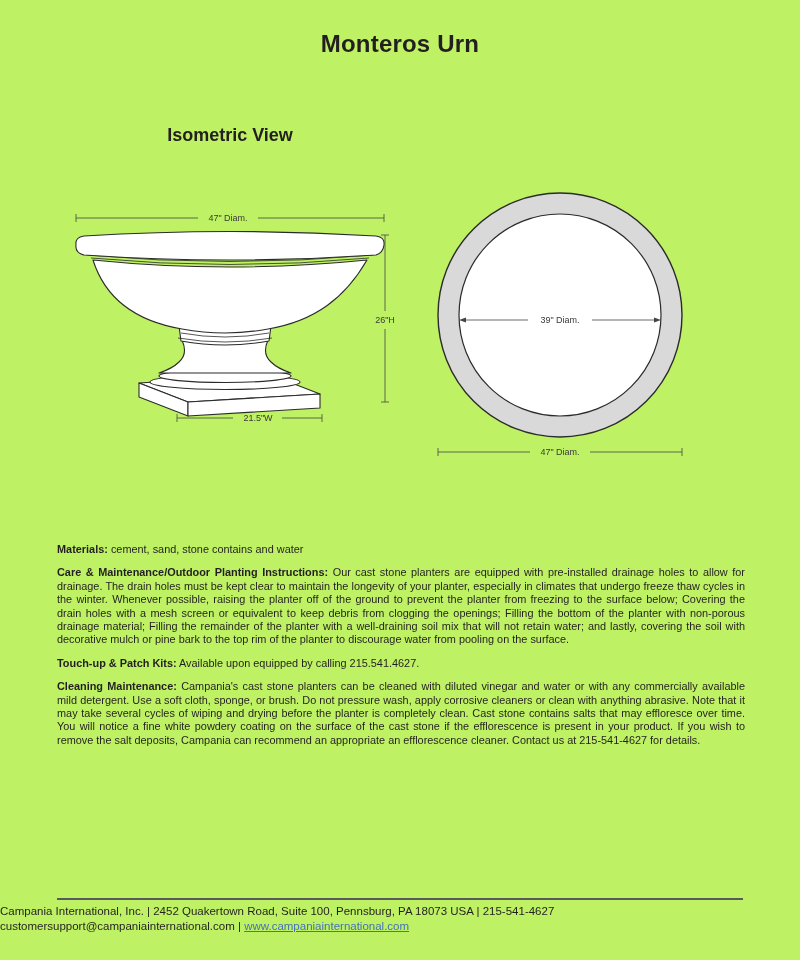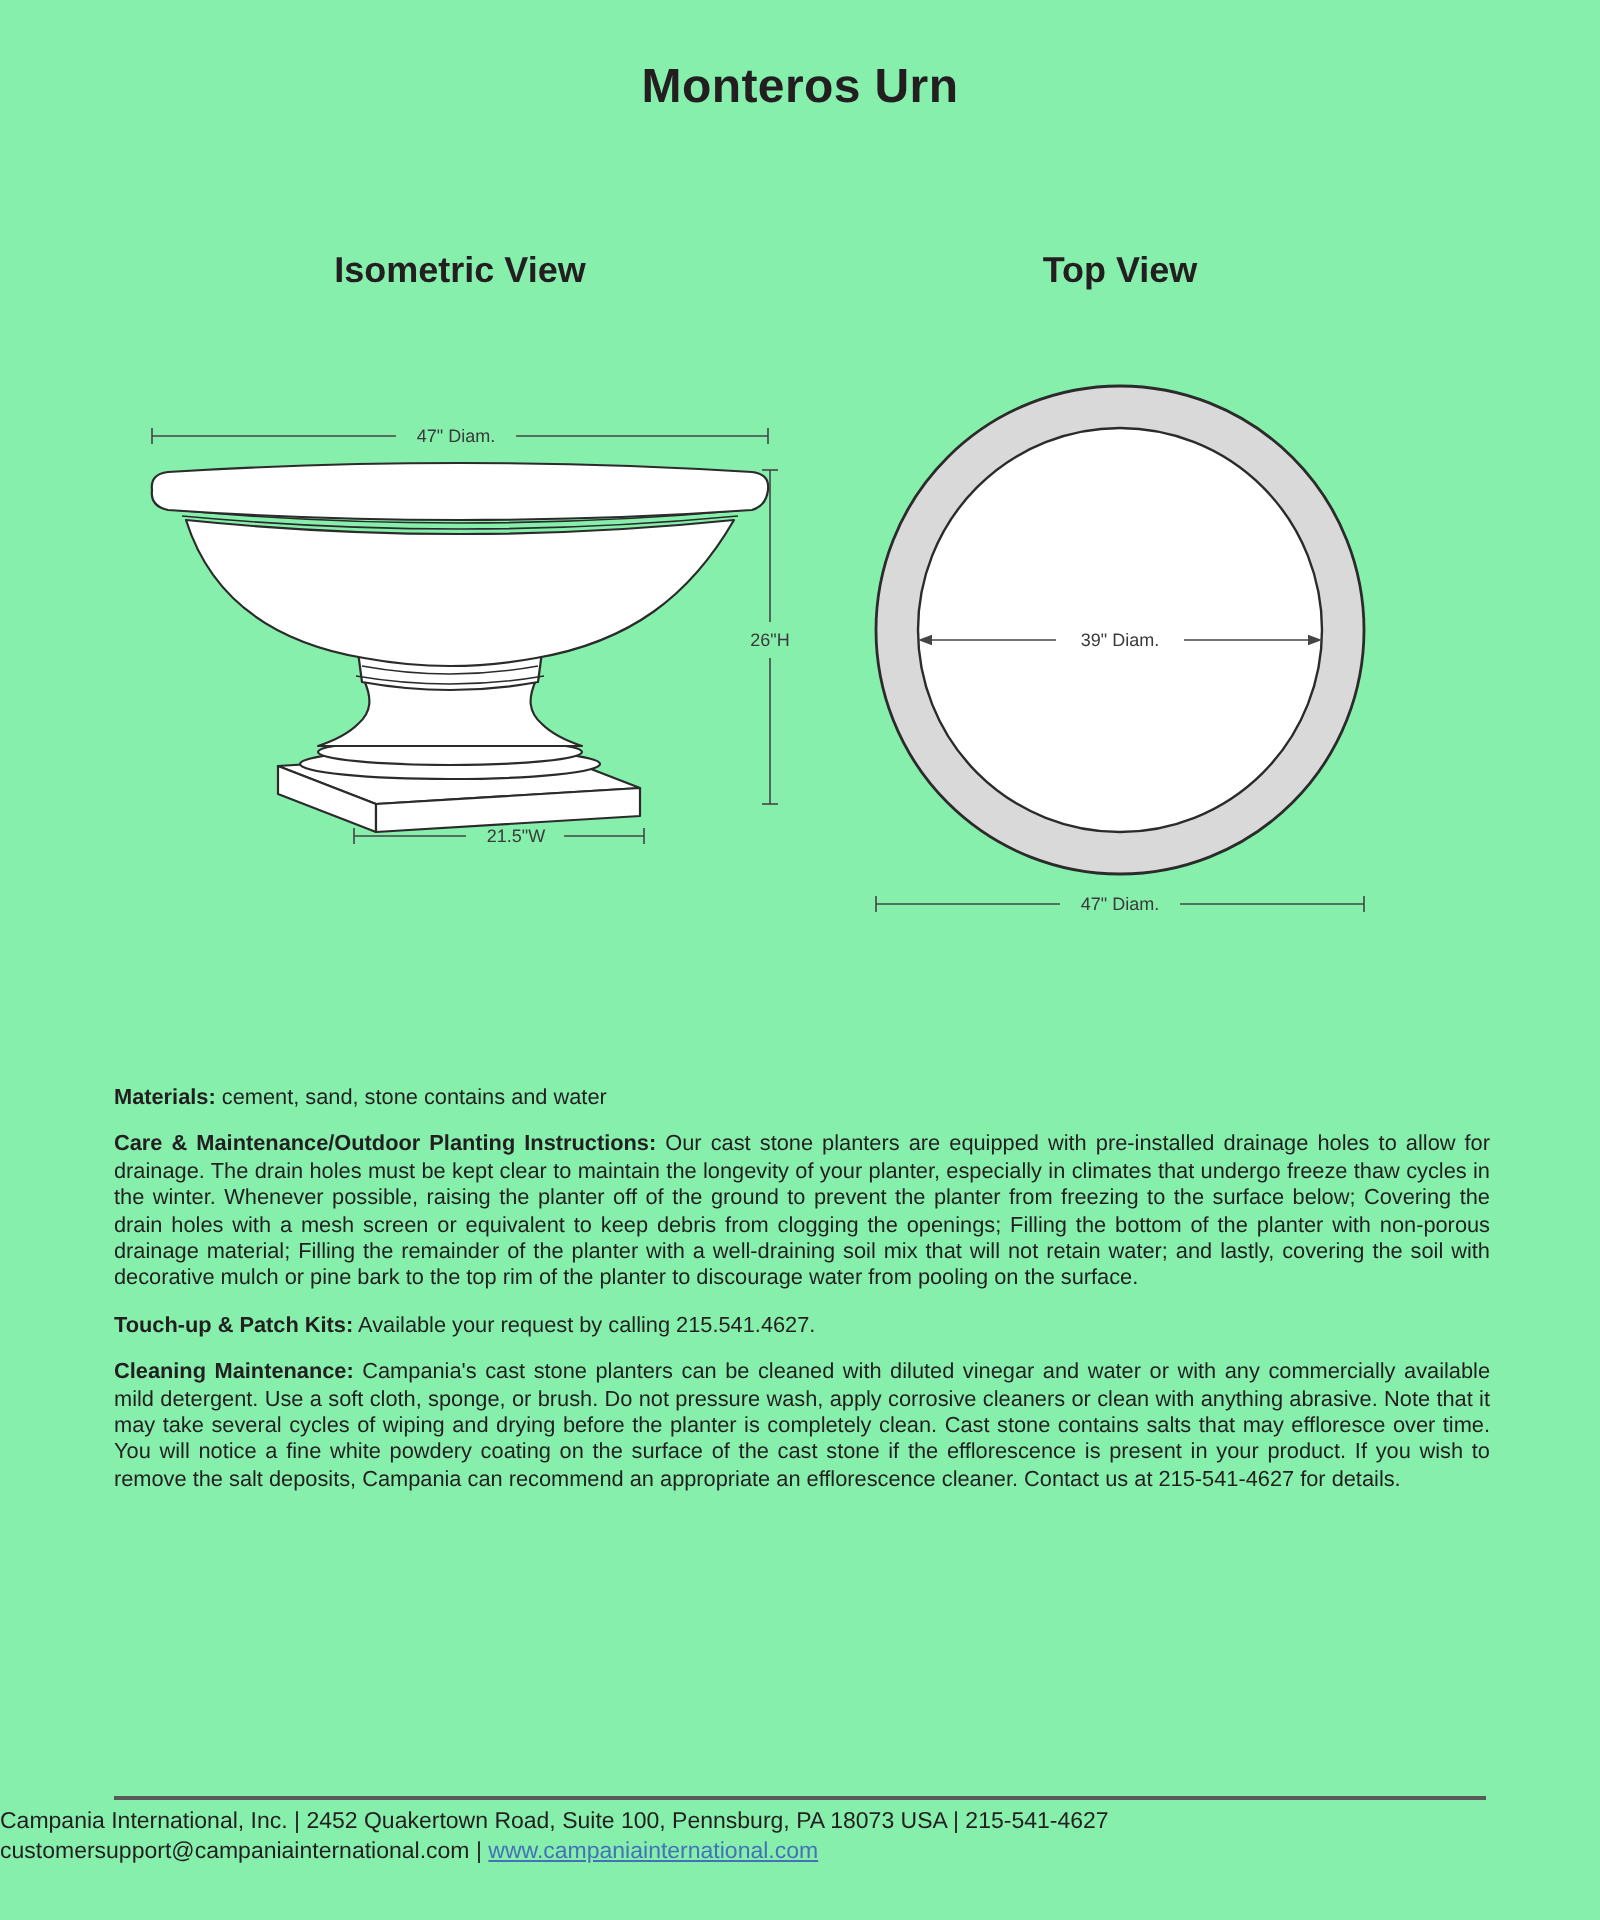"Monteros Urn" .page { background: #86efac -> #bef264 }
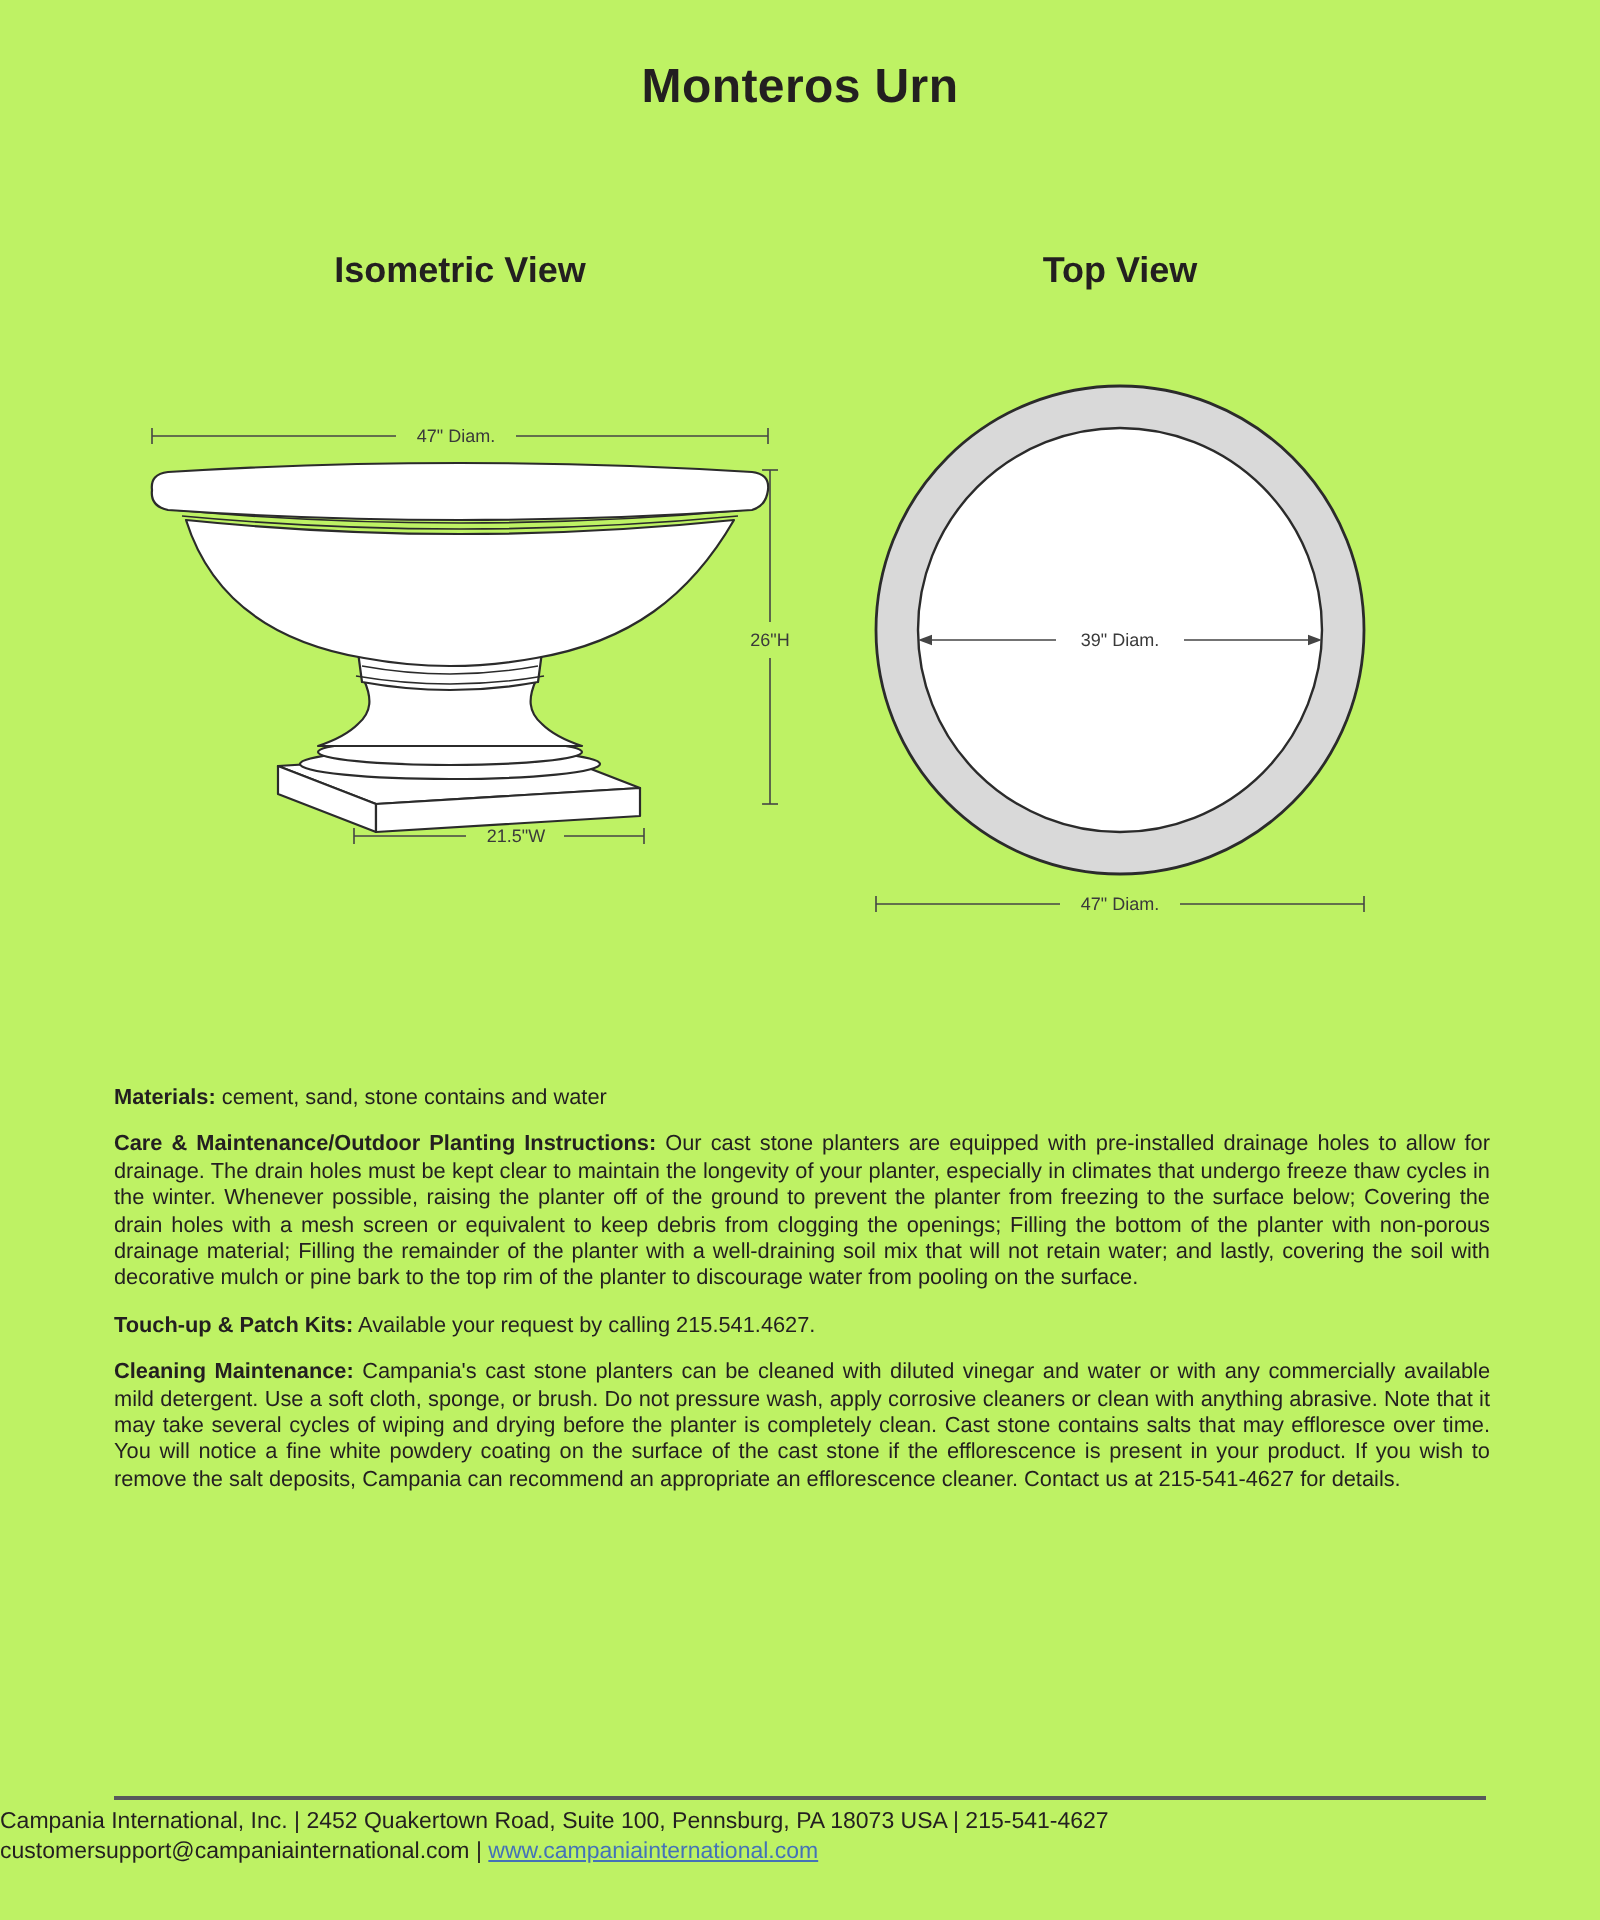"Top View" div.view-label { html: <div>Top View</div> -> none }
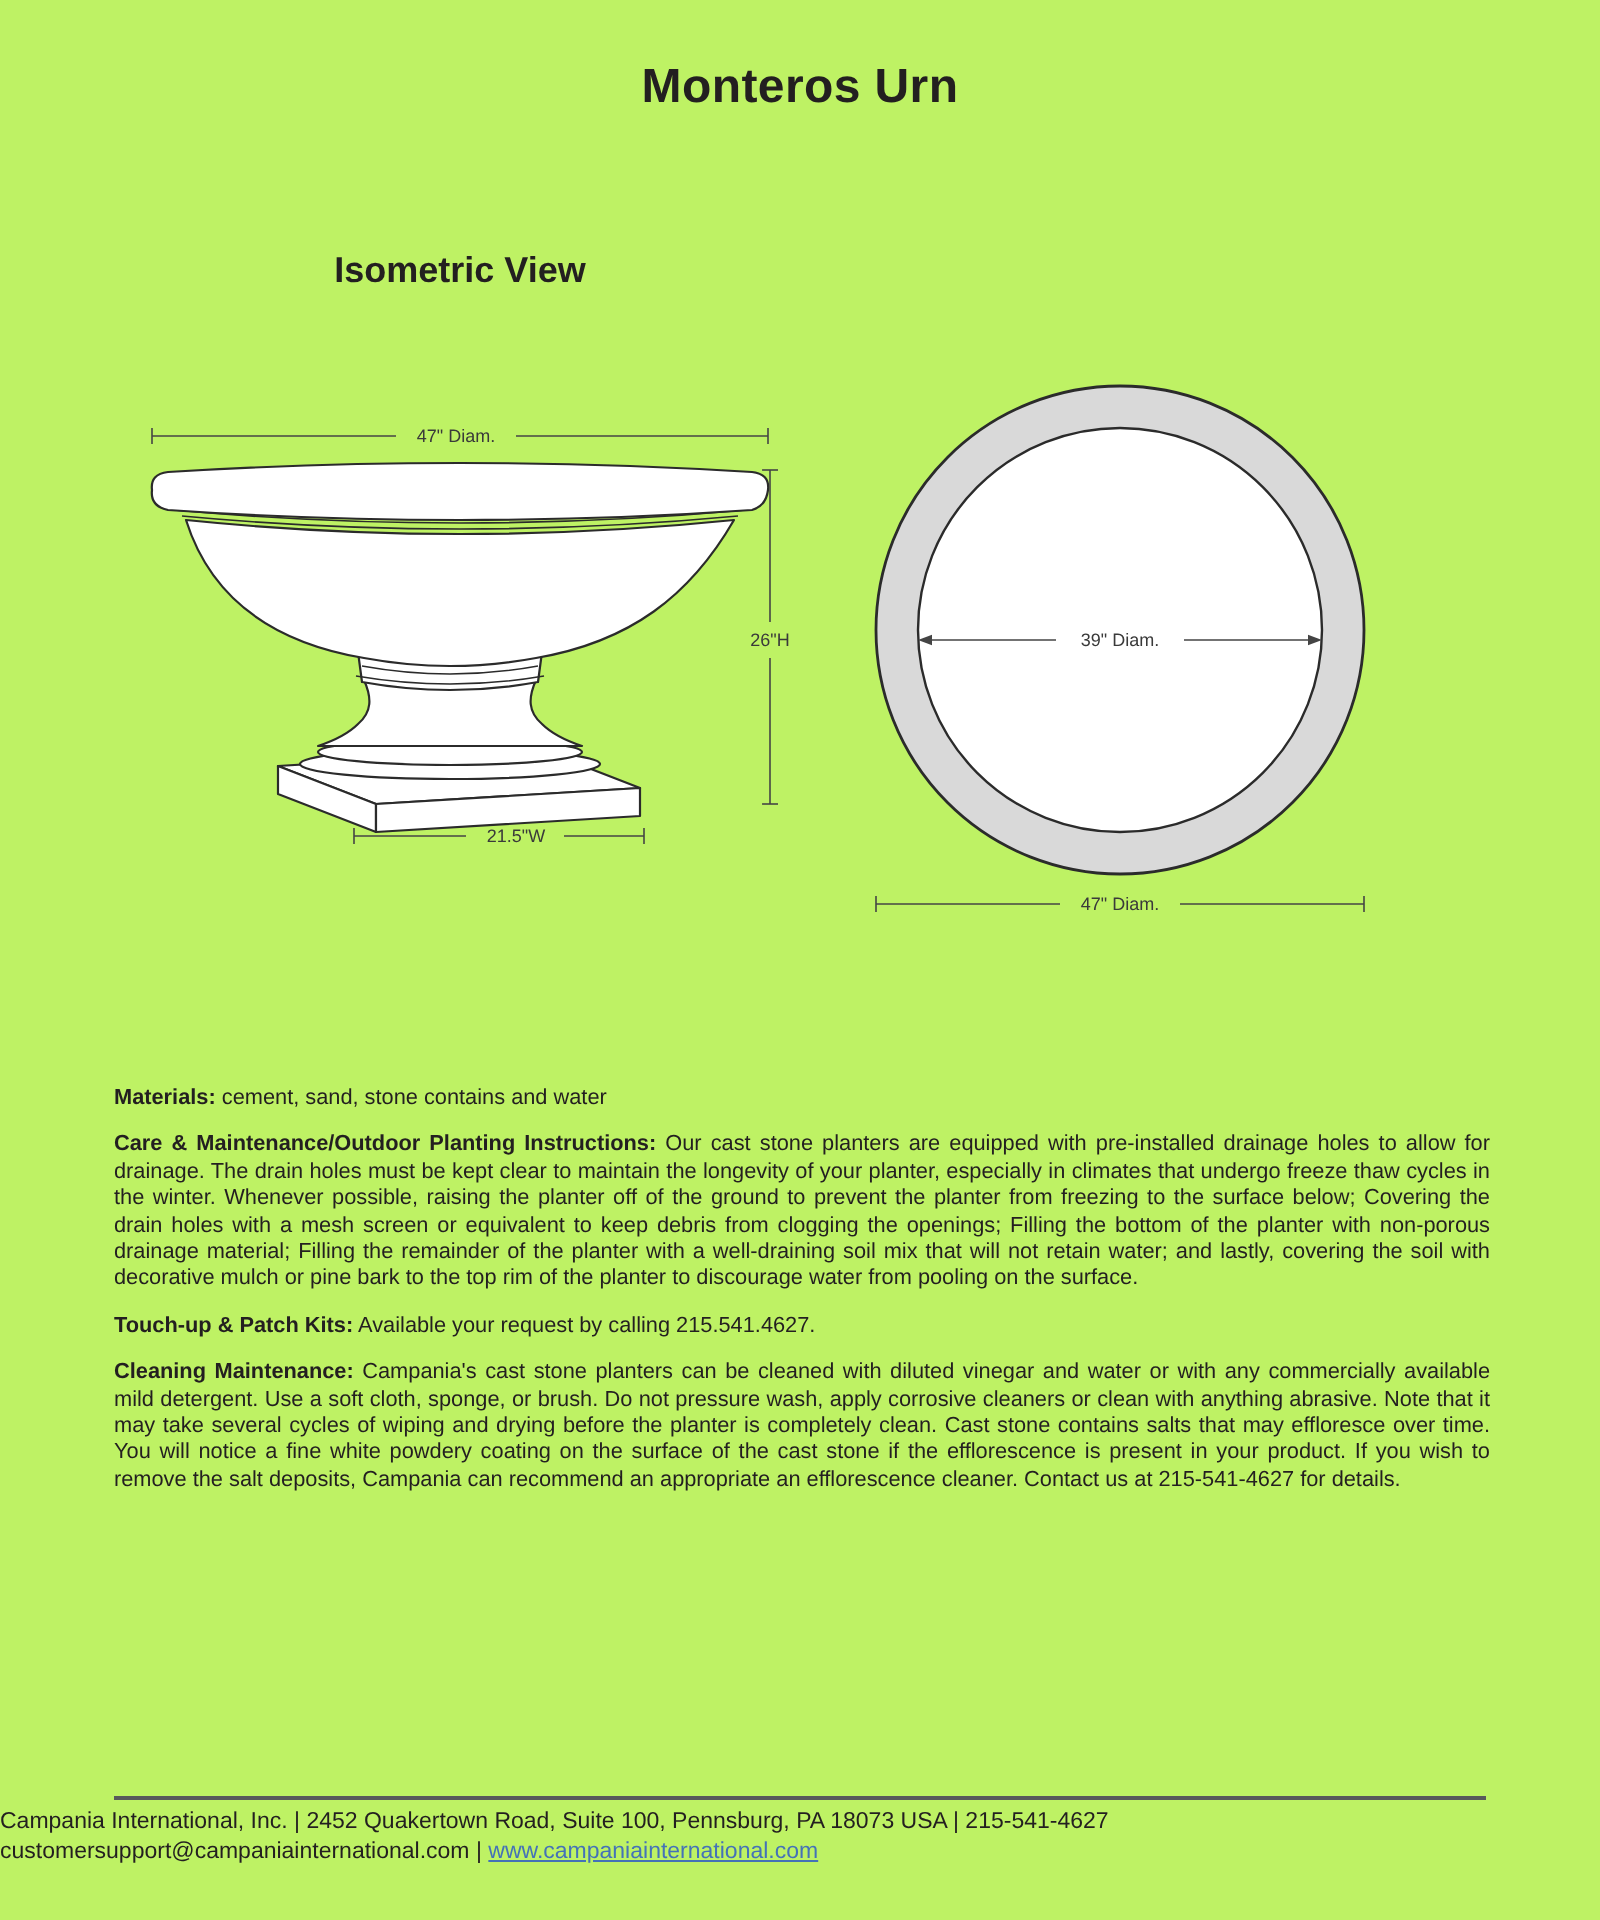"Available your request by calling" span { text: your request -> upon equipped }
